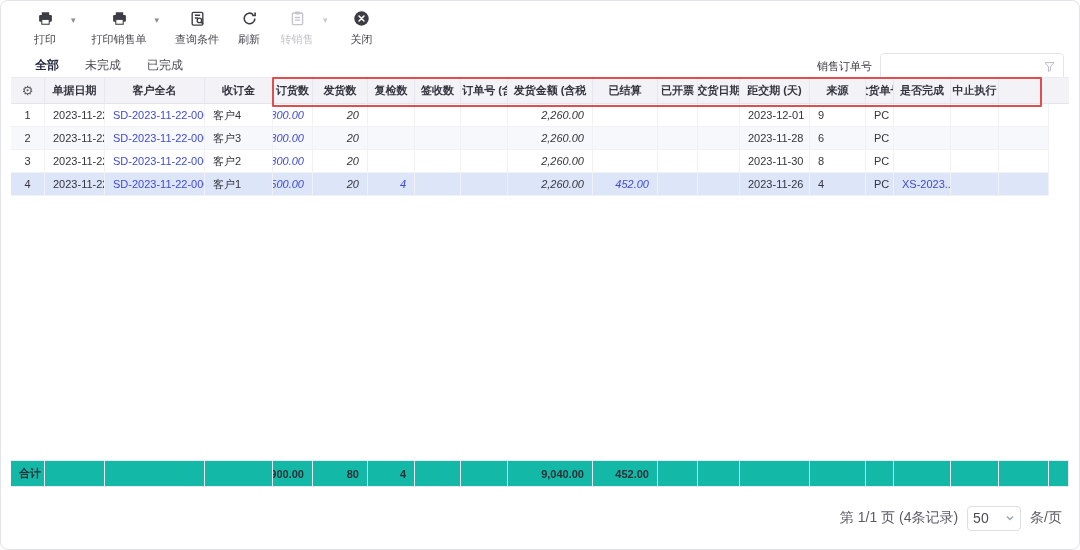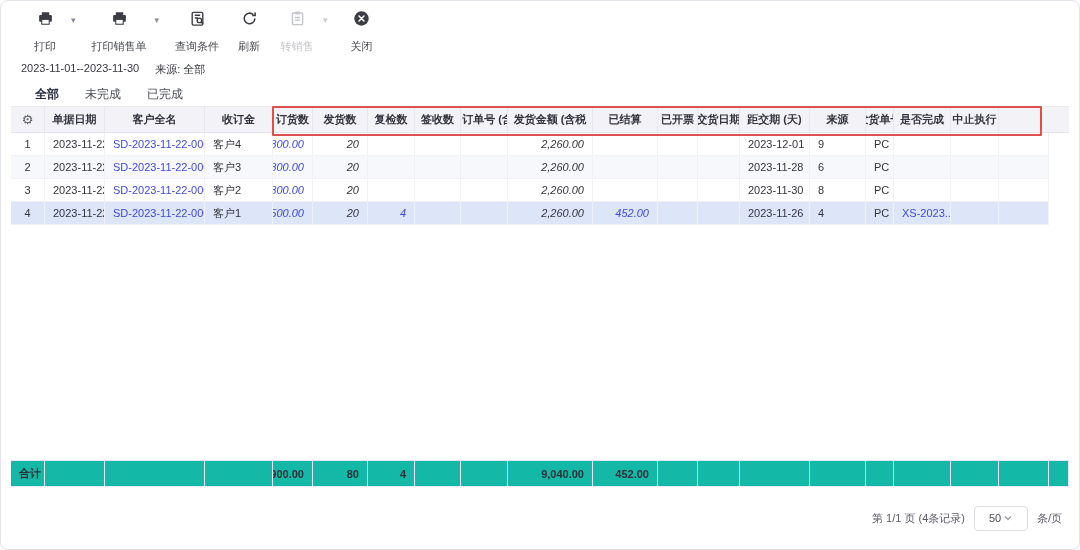"打印" .tool { gap: 13px -> 6px }
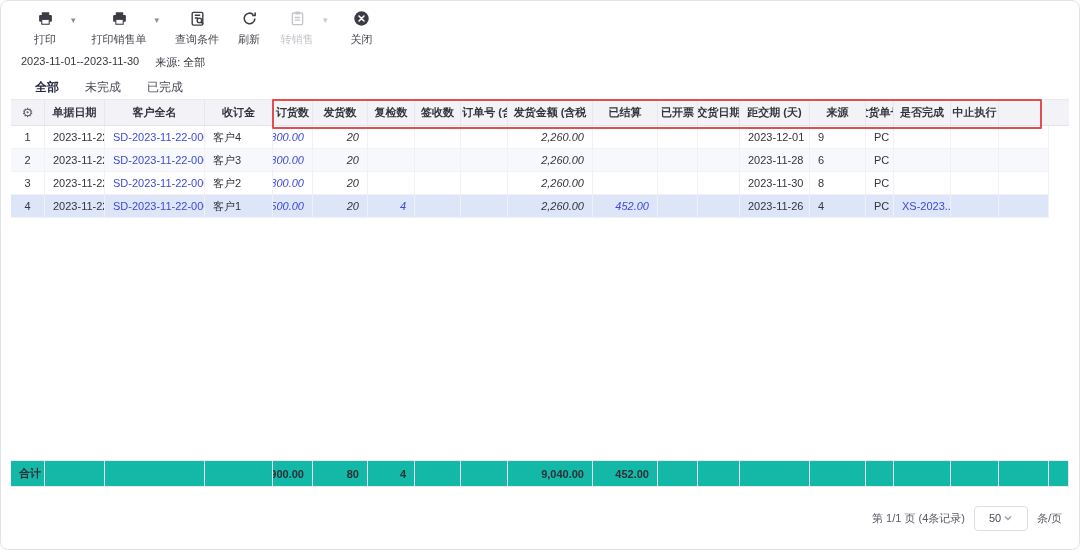"2023-11-01--2023-11-30" div.filter-line { html: <div> <span>2023-11-01--2023-11-30</span> <span>来源: 全部</span> </div> -> none }
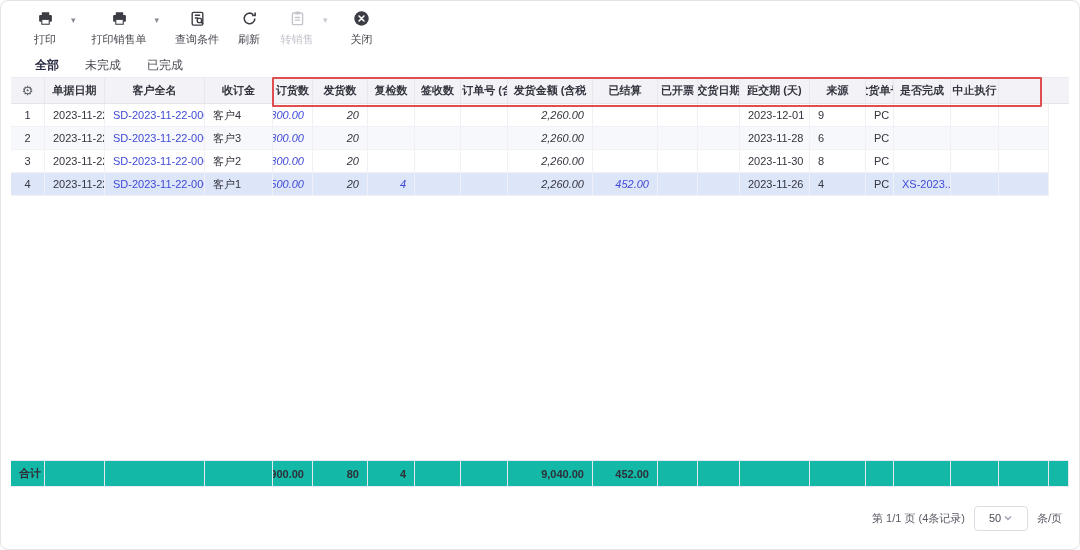"销售订单号" div.order-search { html: none -> <div> <span>销售订单号</span> <div> <input> <span> <svg> <path></path> </svg> </span> </div> </div> }
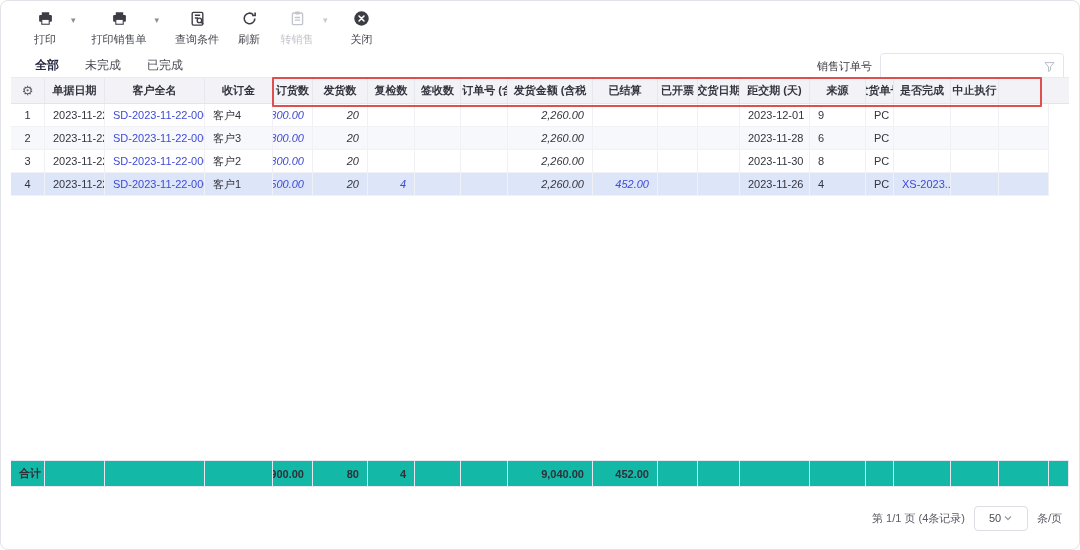"第 1/1 页 (4条记录)" .footer { font-size: 11px -> 14px }
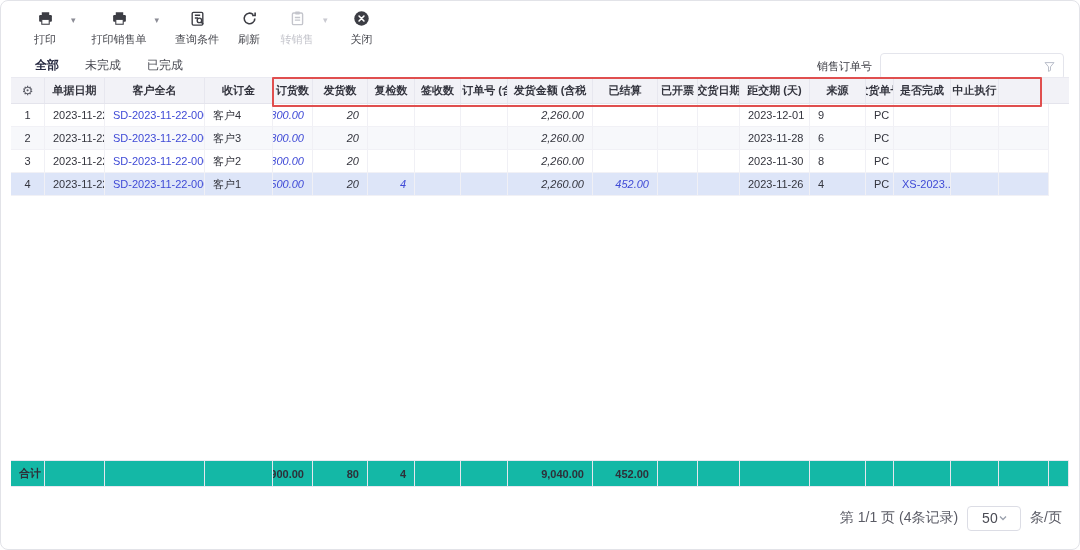"50" .page-size { padding: 0 14px -> 0 5px }
